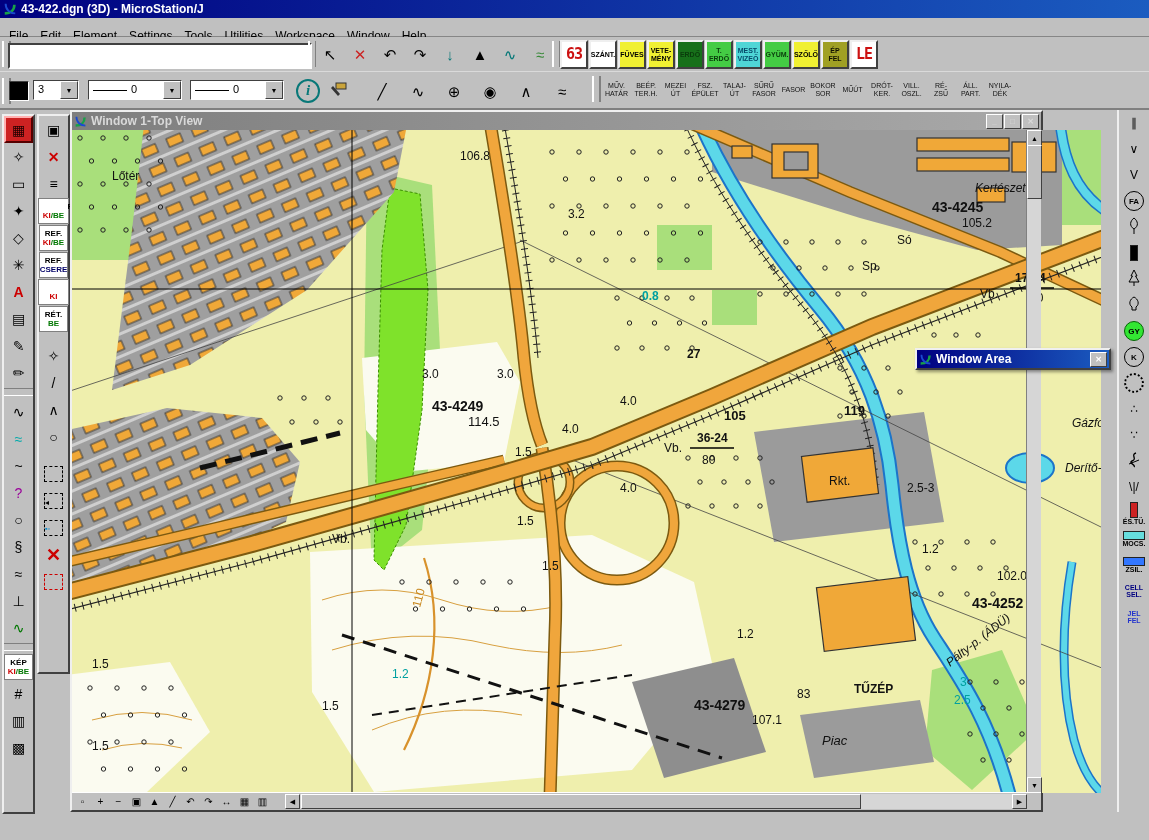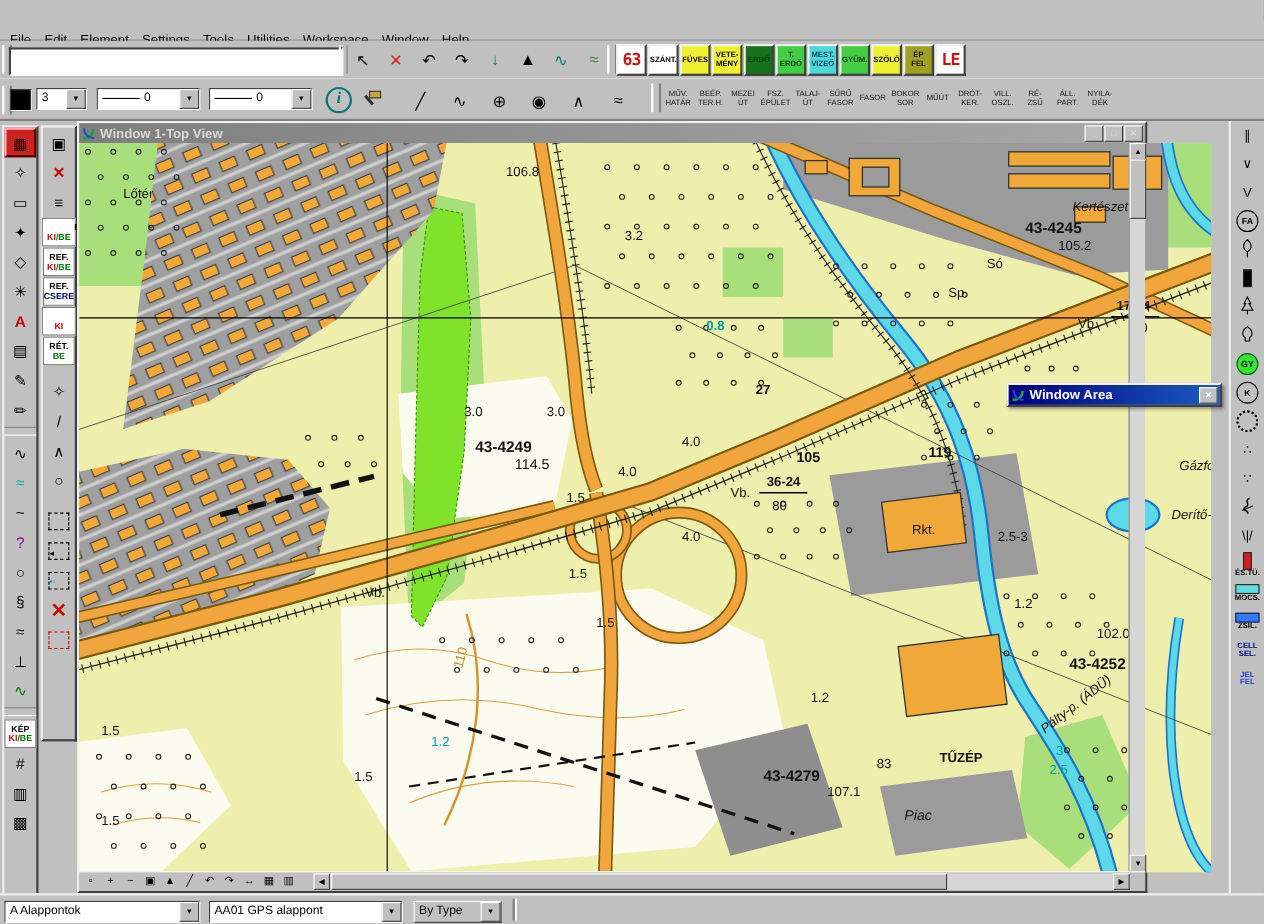"43-422.dgn (3D) - MicroStation/J" div.titlebar { html: none -> <div> <span> <svg> <path></path> <path></path> </svg> </span> <span>43-422.dgn (3D) - MicroStation/J</span> </div> }
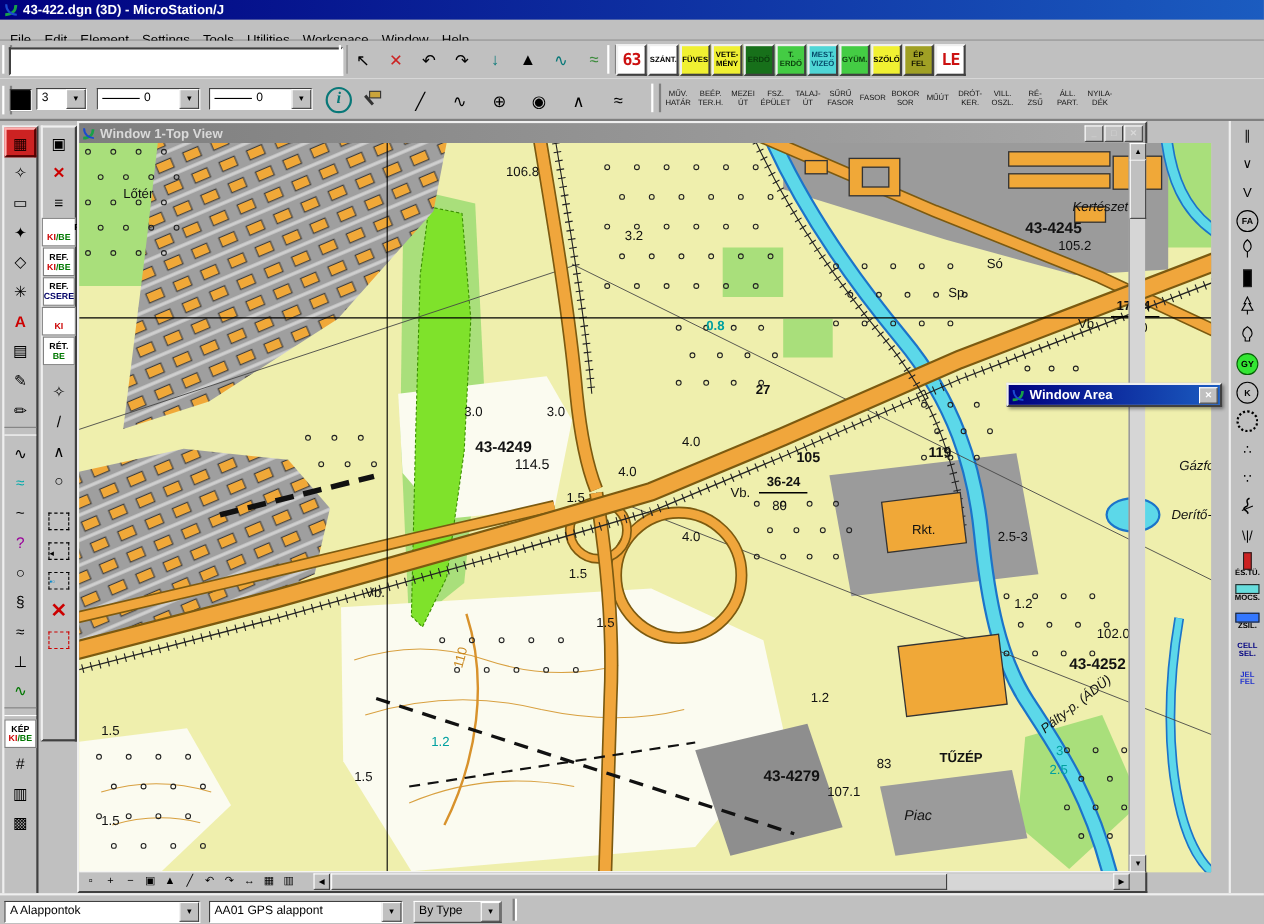"A Alappontok" div { html: <div> <span> <span>A Alappontok</span> <span>▼</span> </span> <span> <span>AA01 GPS alappont</span> <span>▼</span> </span> <span> <span>By Type</span> <span>▼</span> </span> <span></span> </div> -> none }
